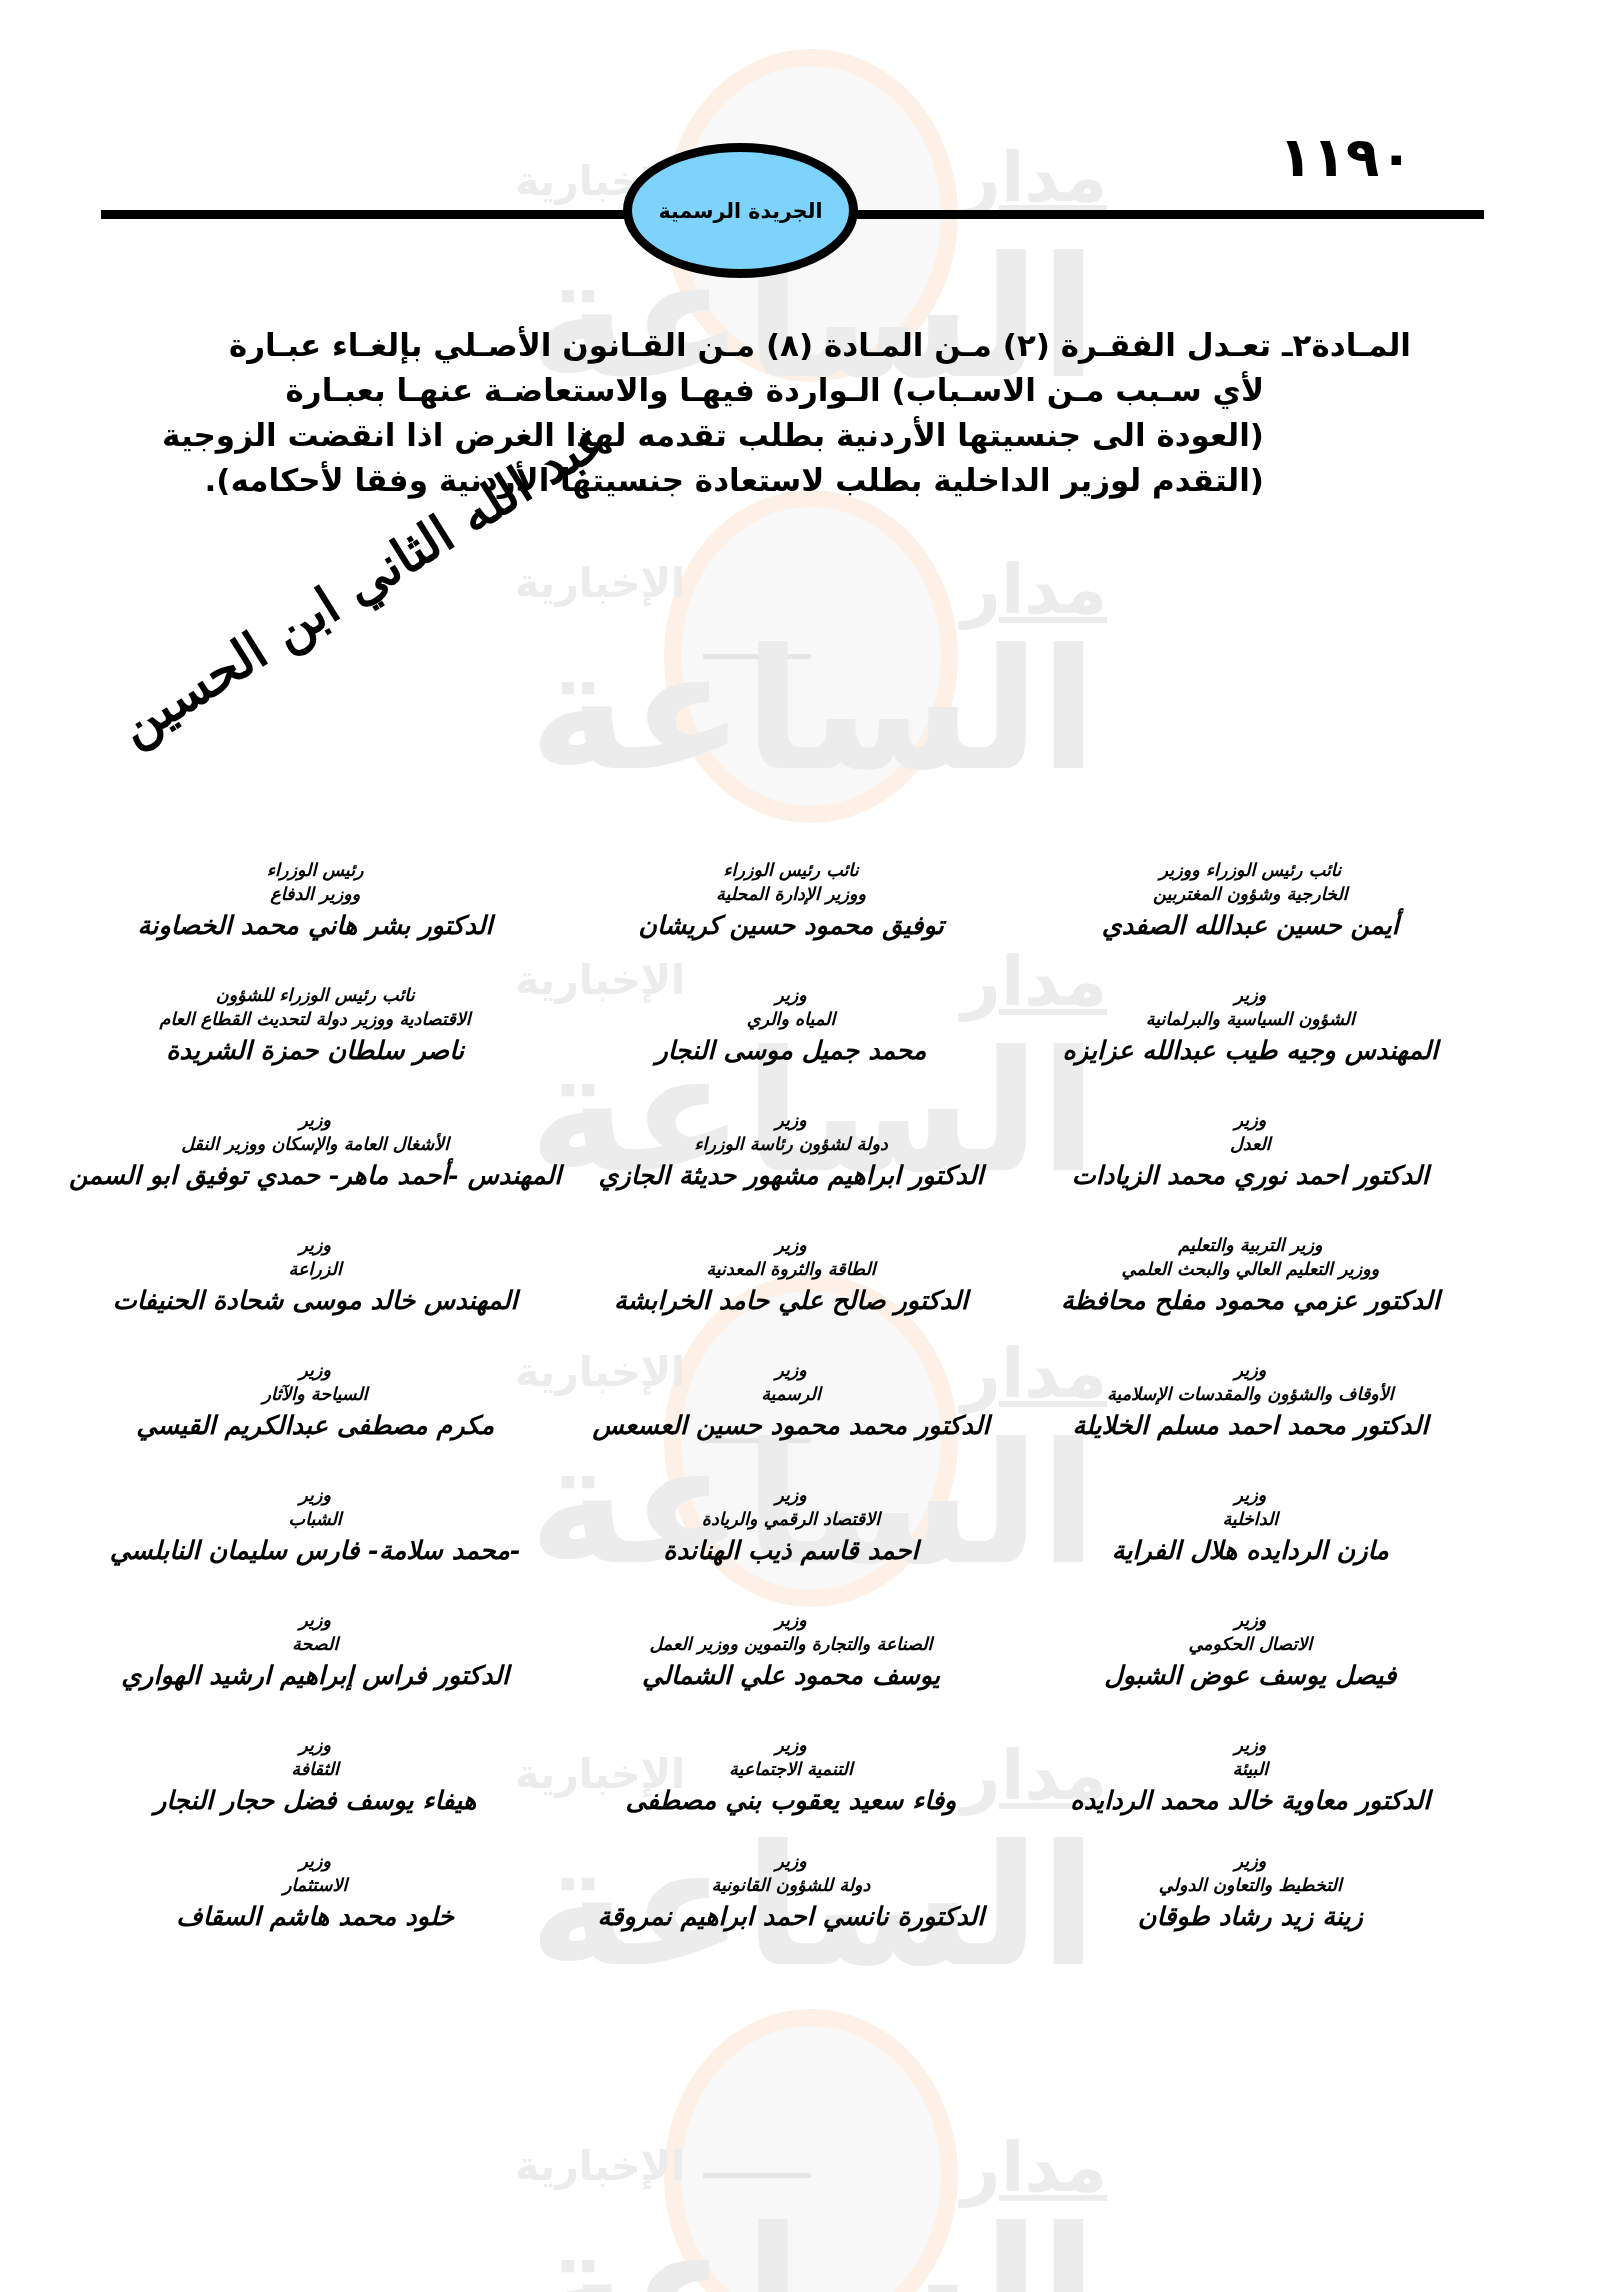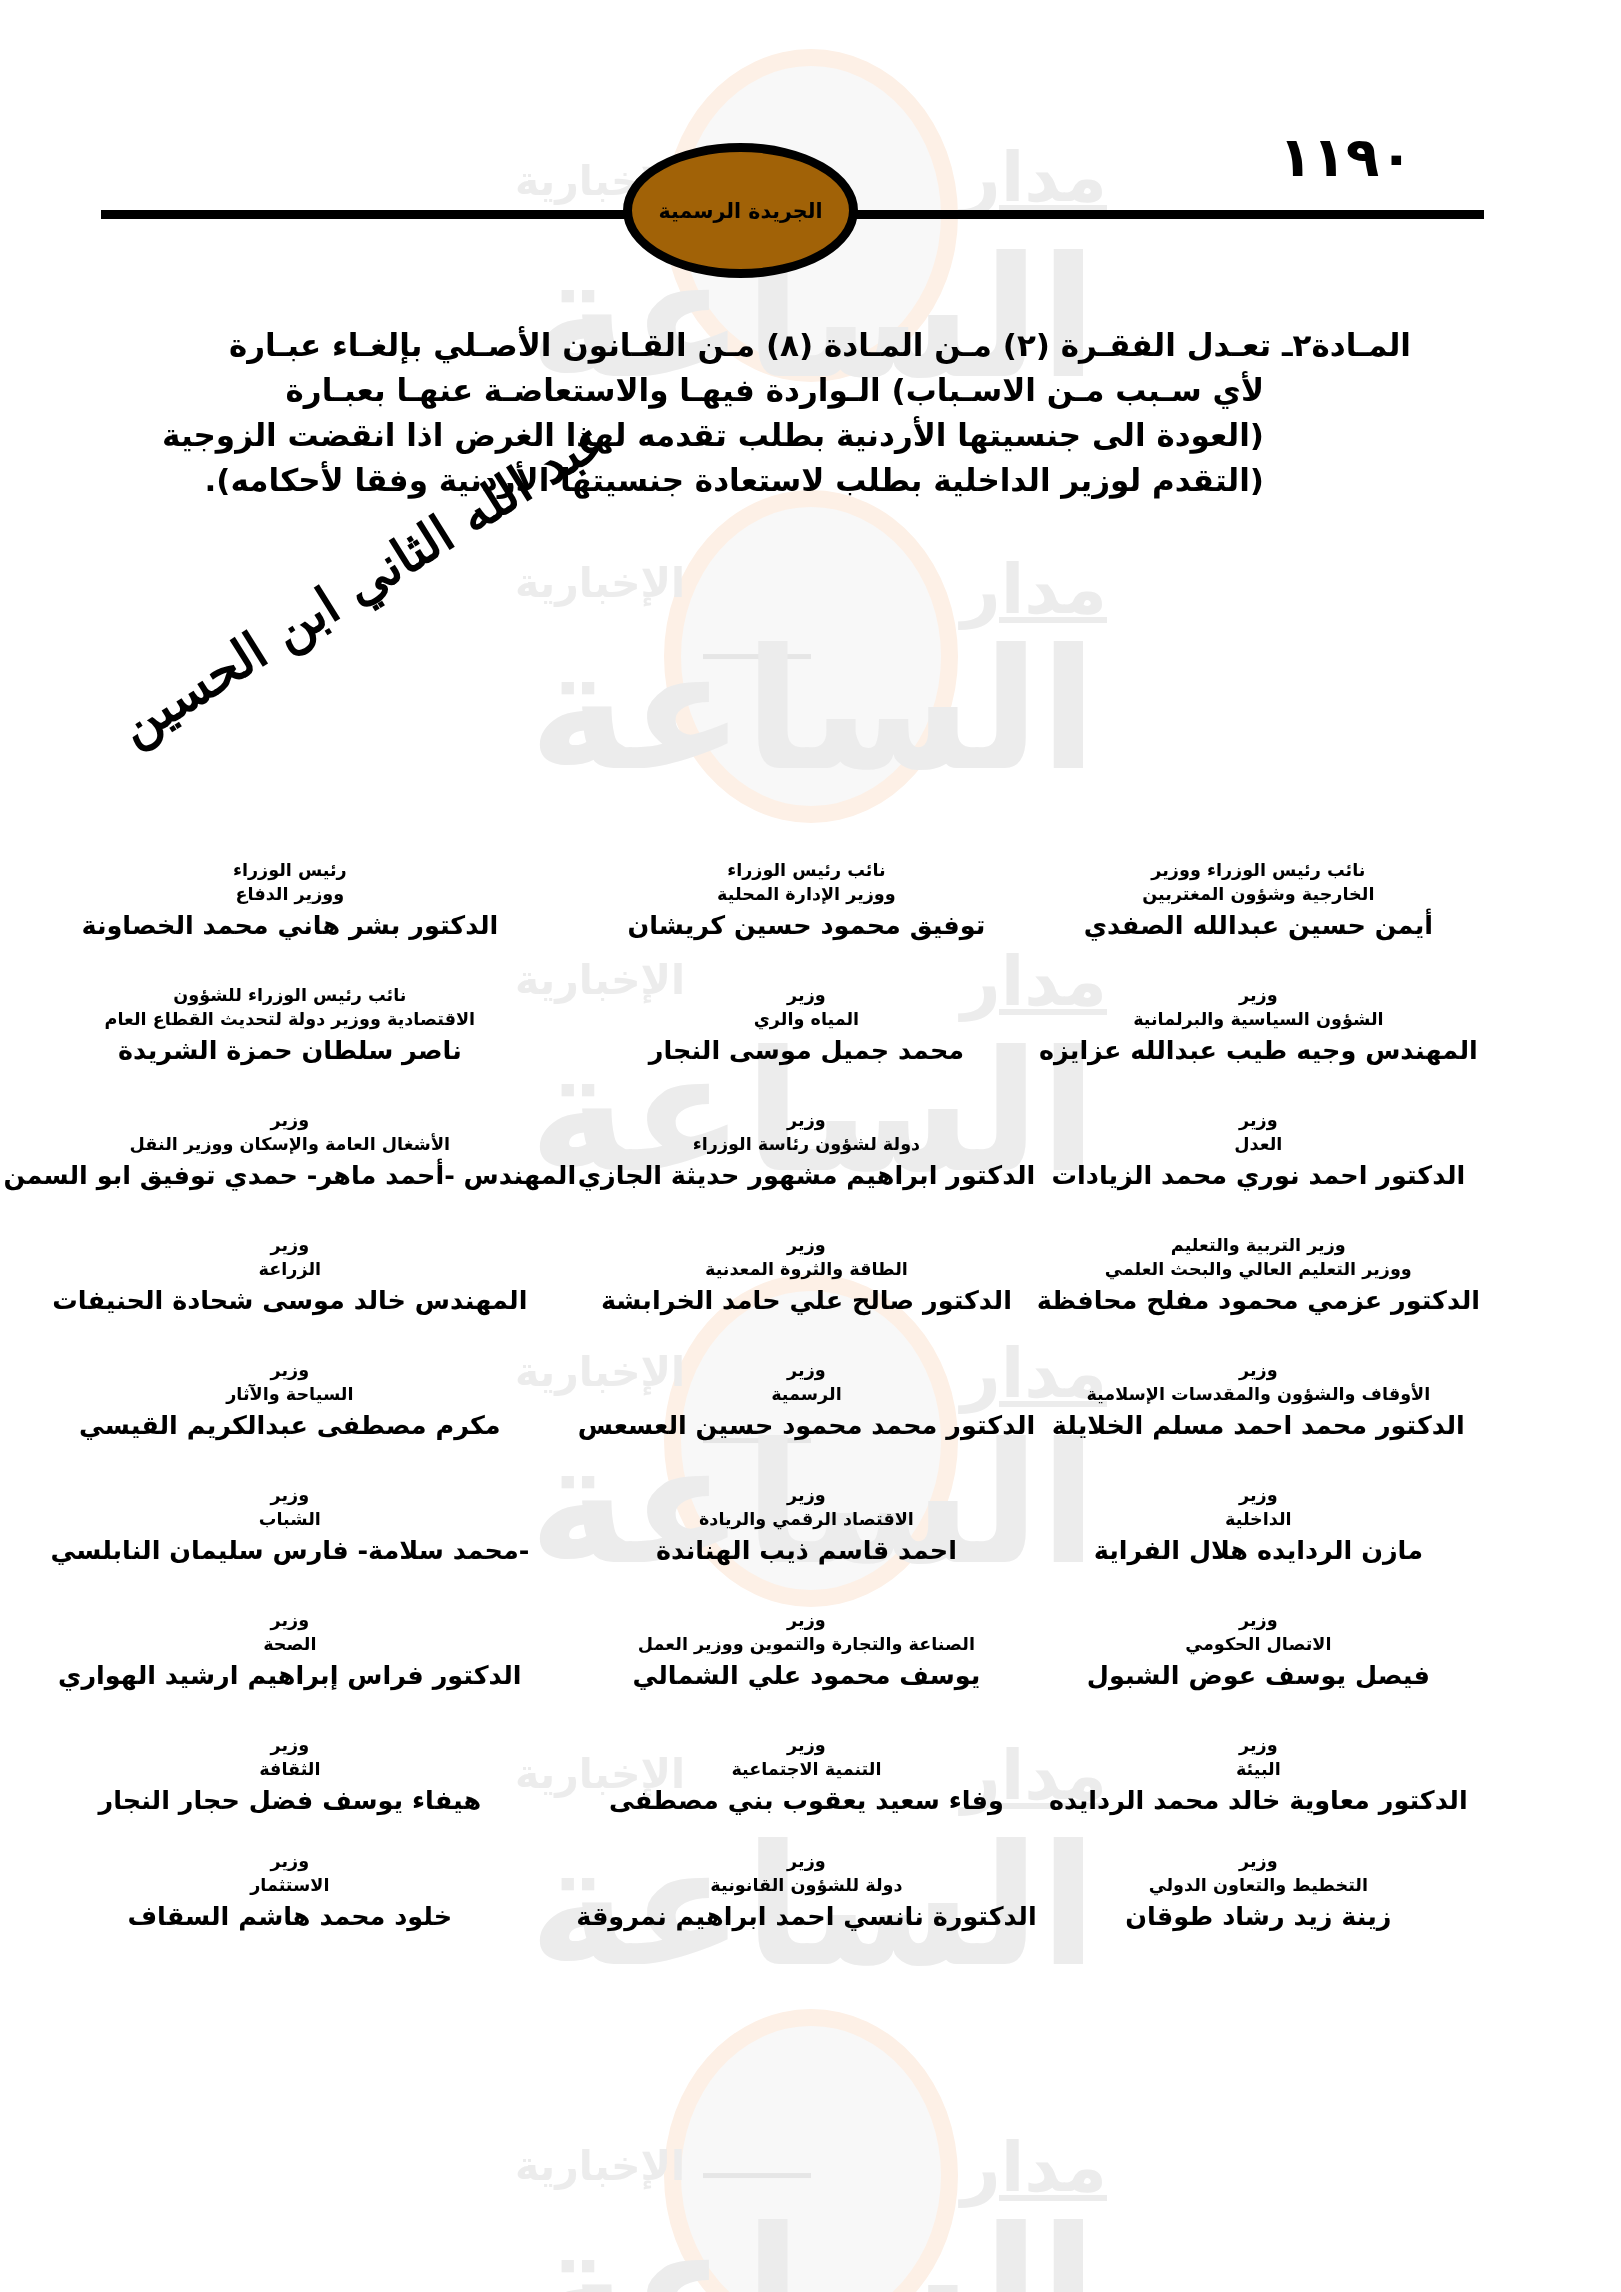"الجريدة الرسمية" .header-oval { background: #a16207 -> #7dd3fc }
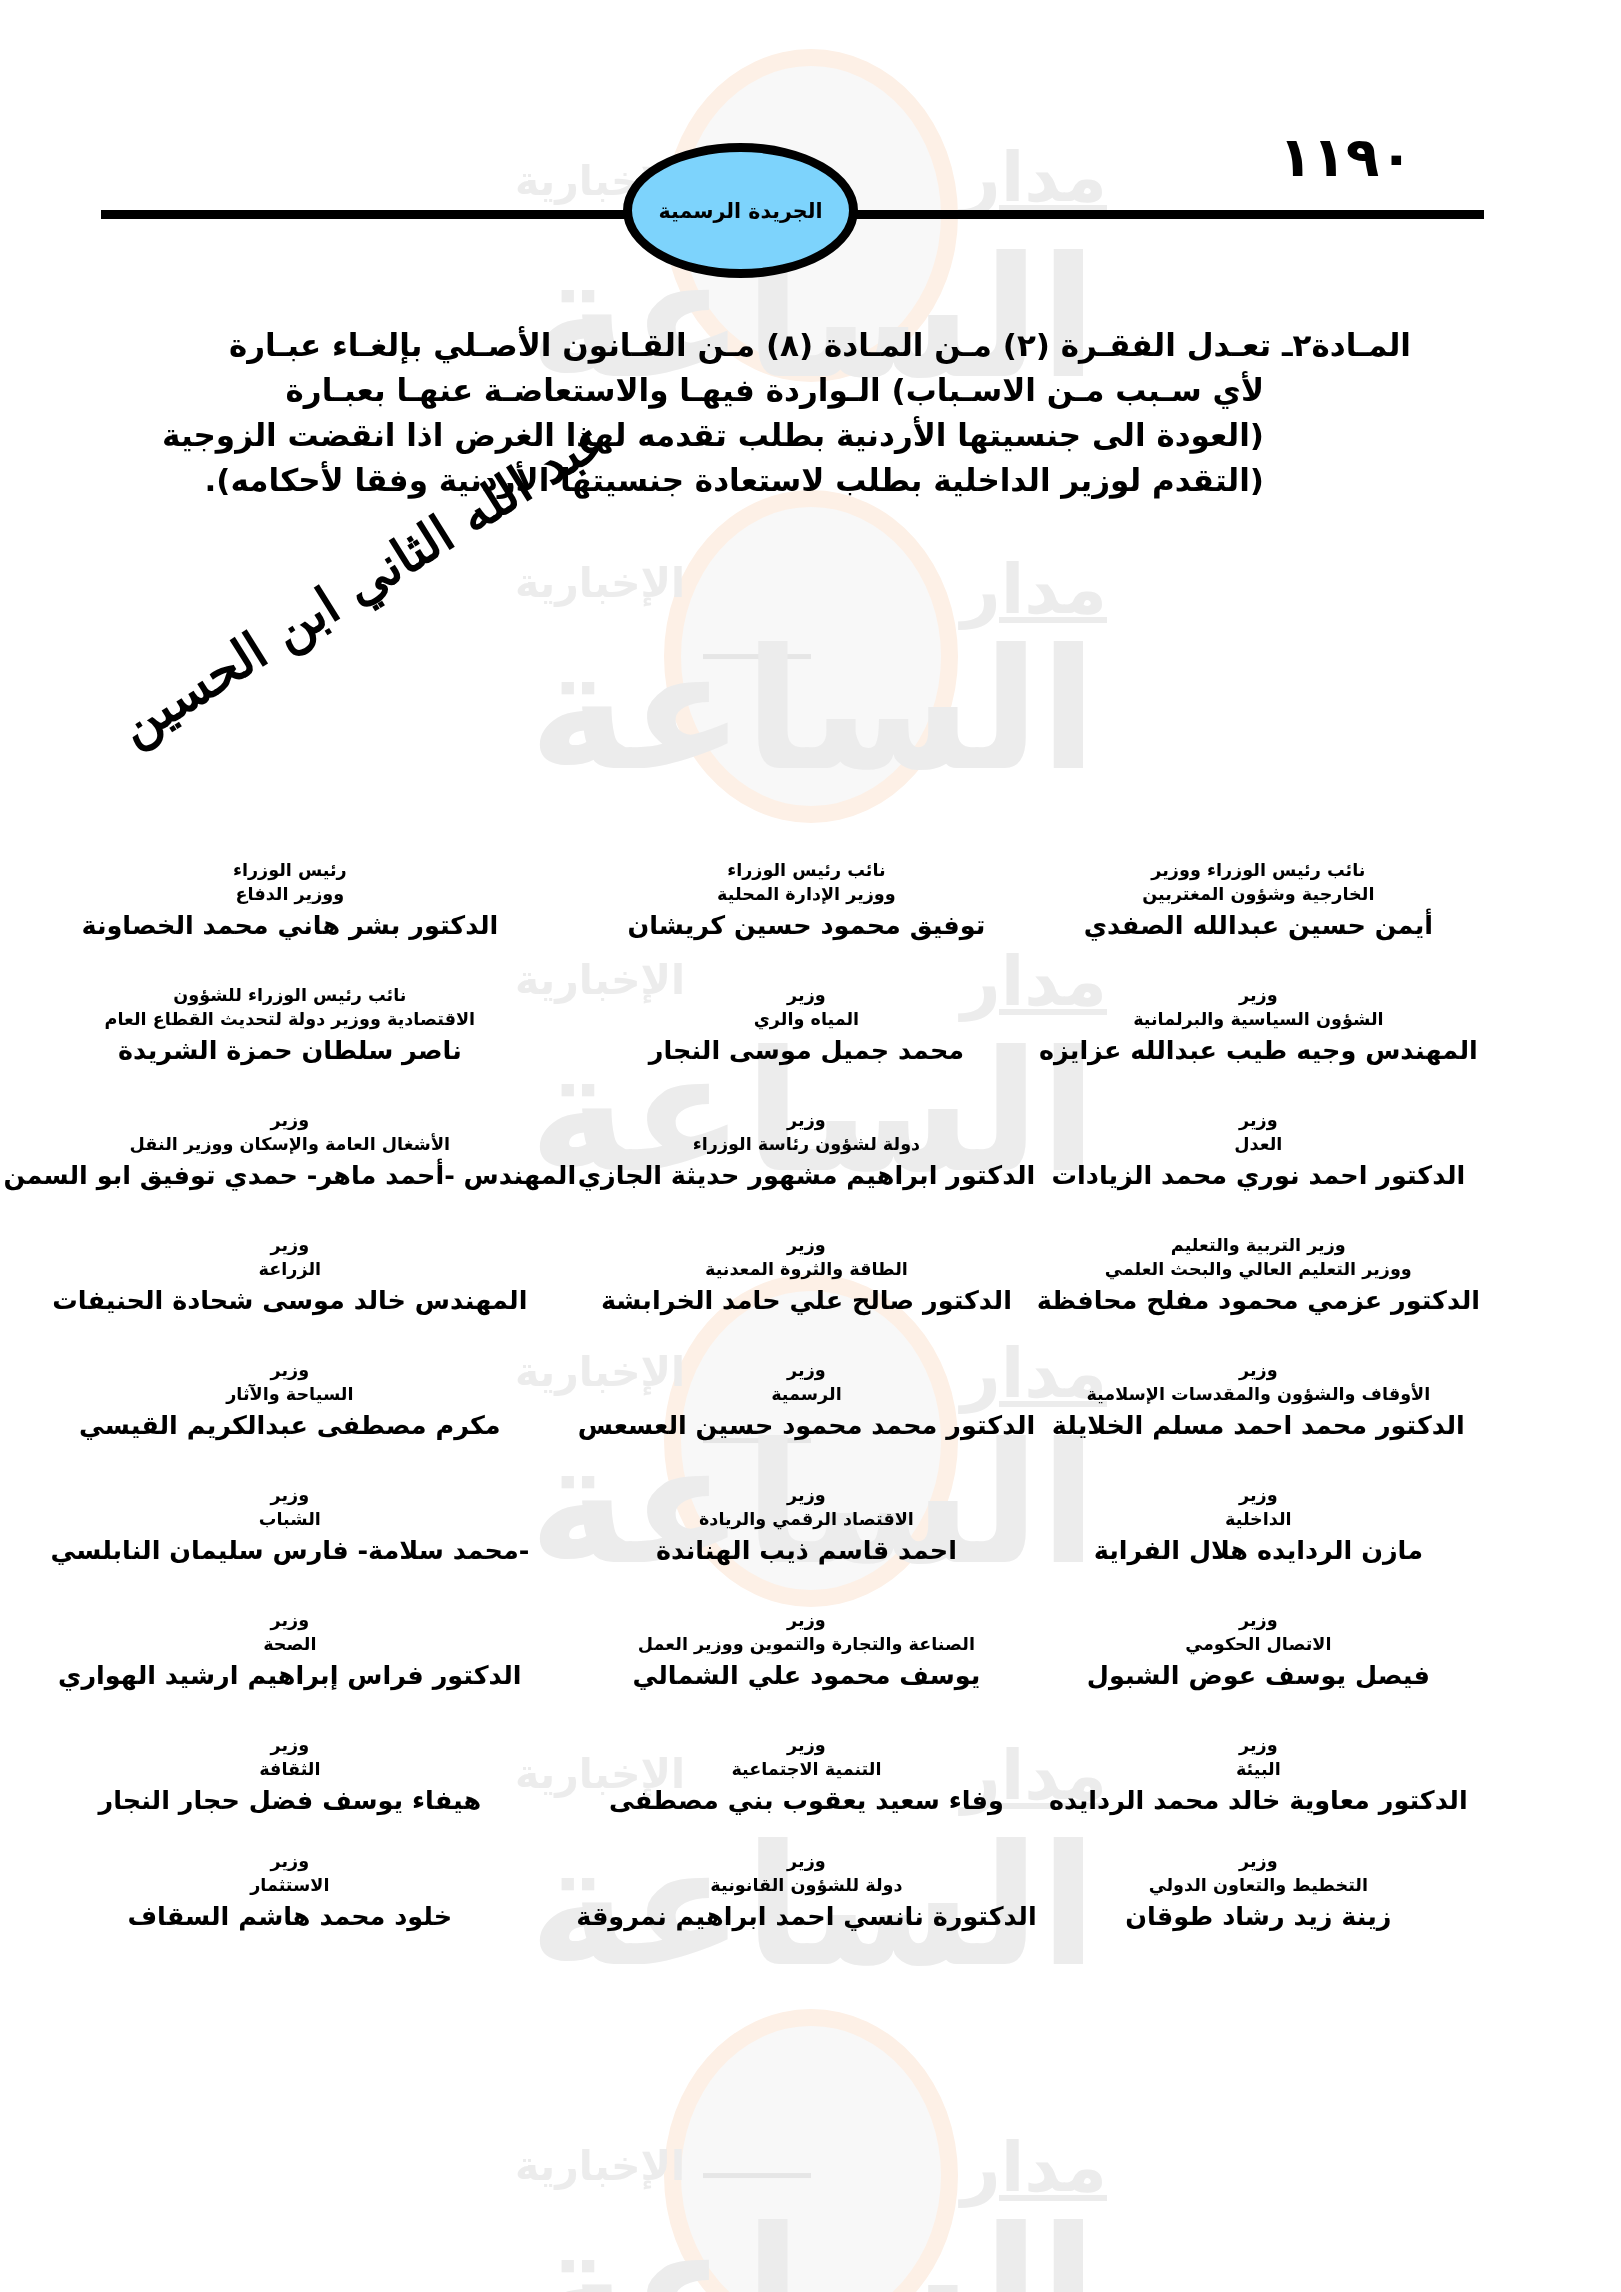"رئيس الوزراء" .minister { font-style: none -> italic }
